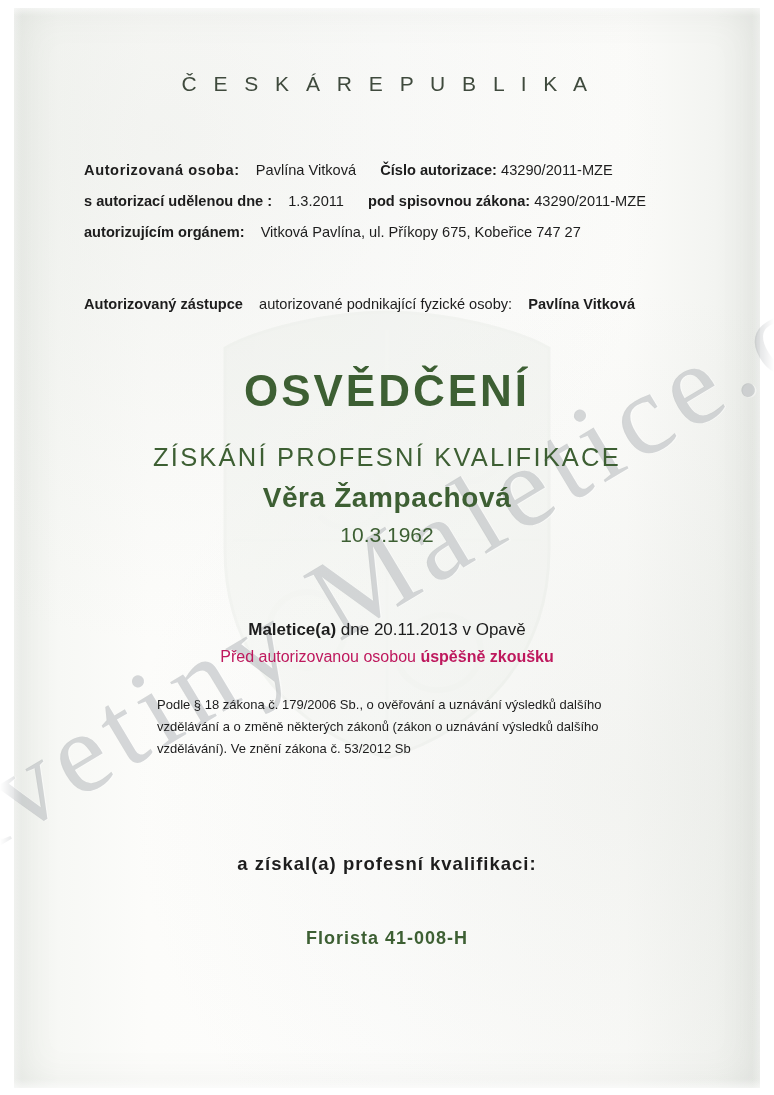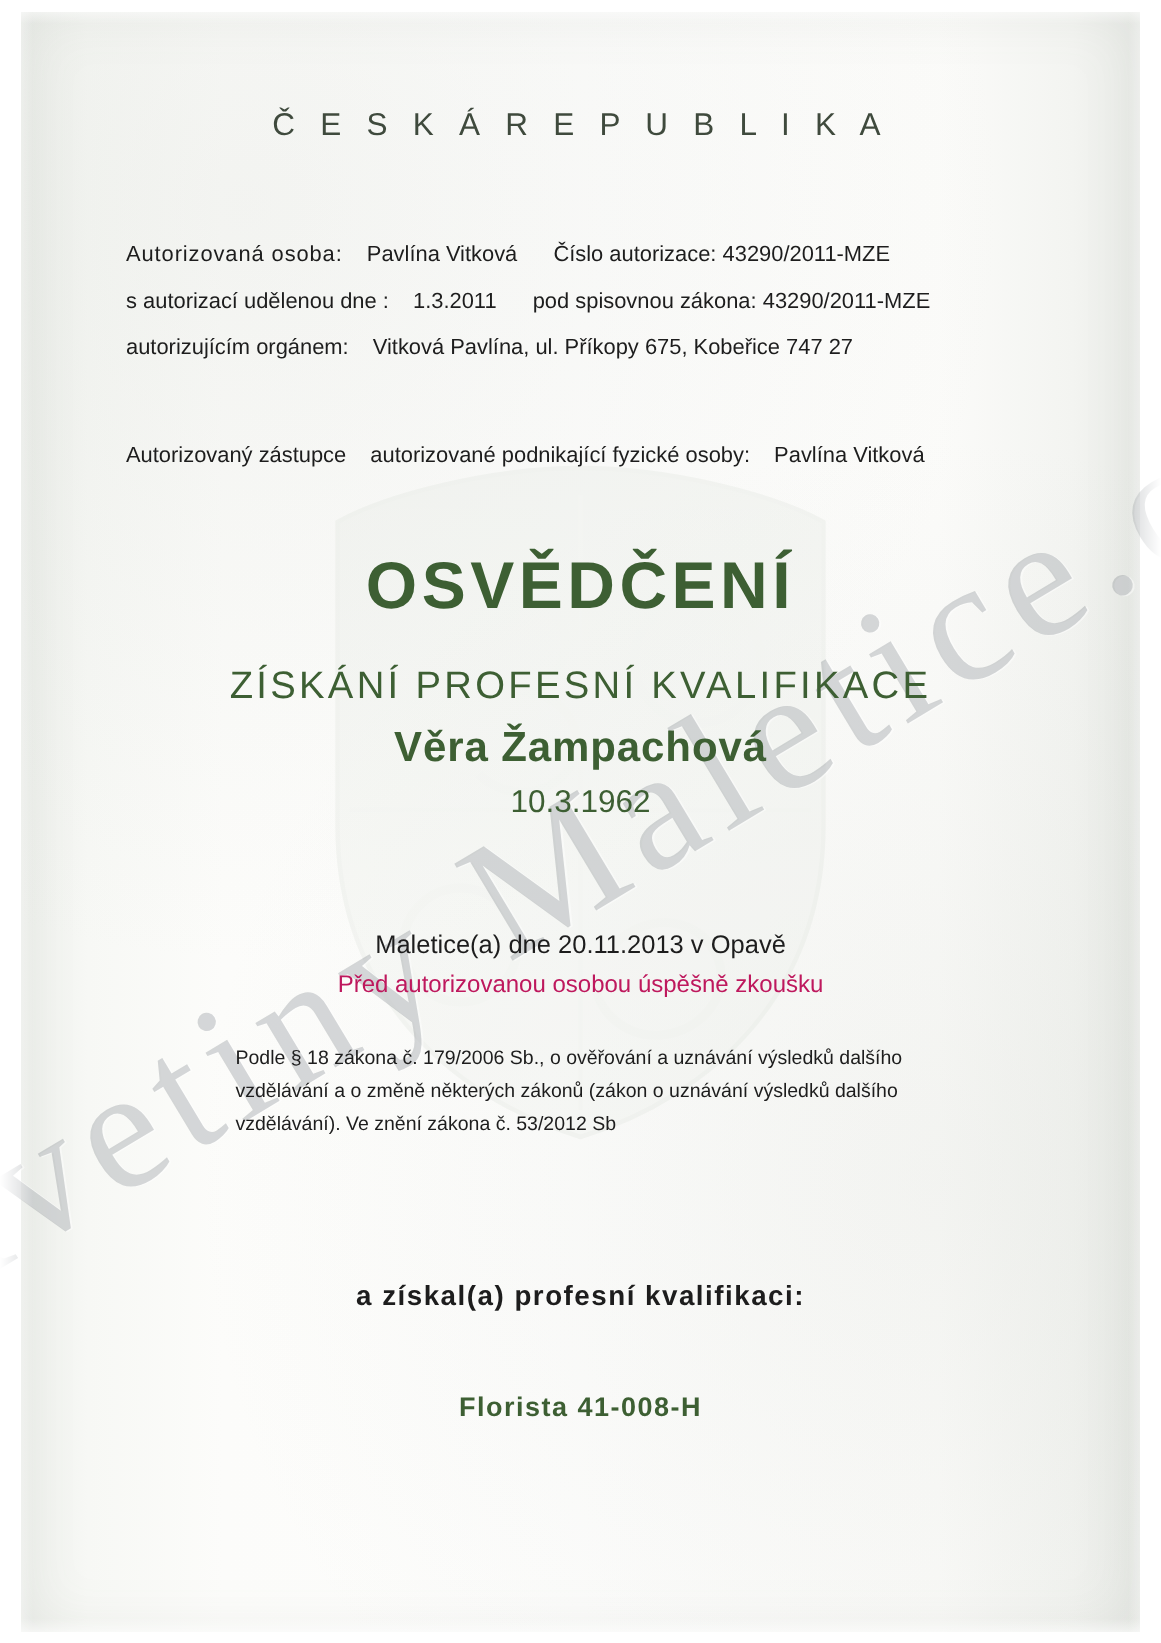"Autorizovaná osoba:" .b { font-weight: normal -> bold }
